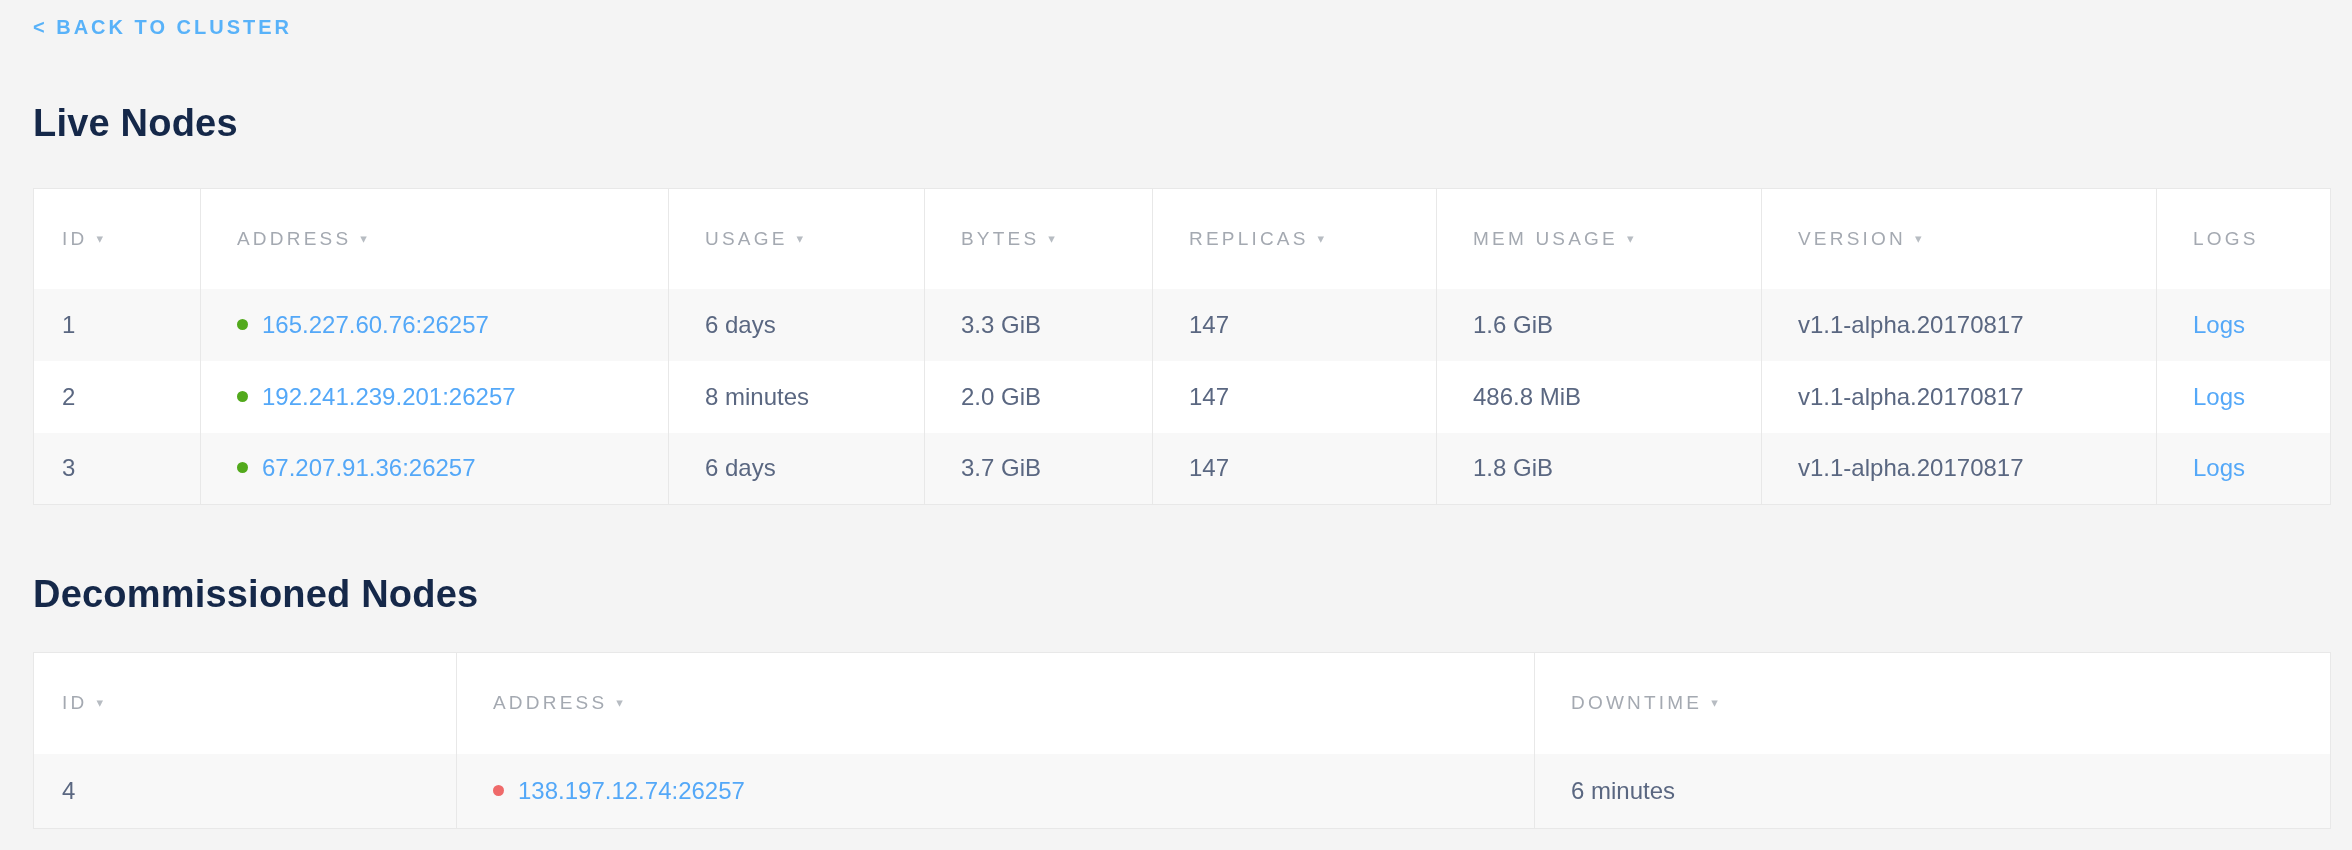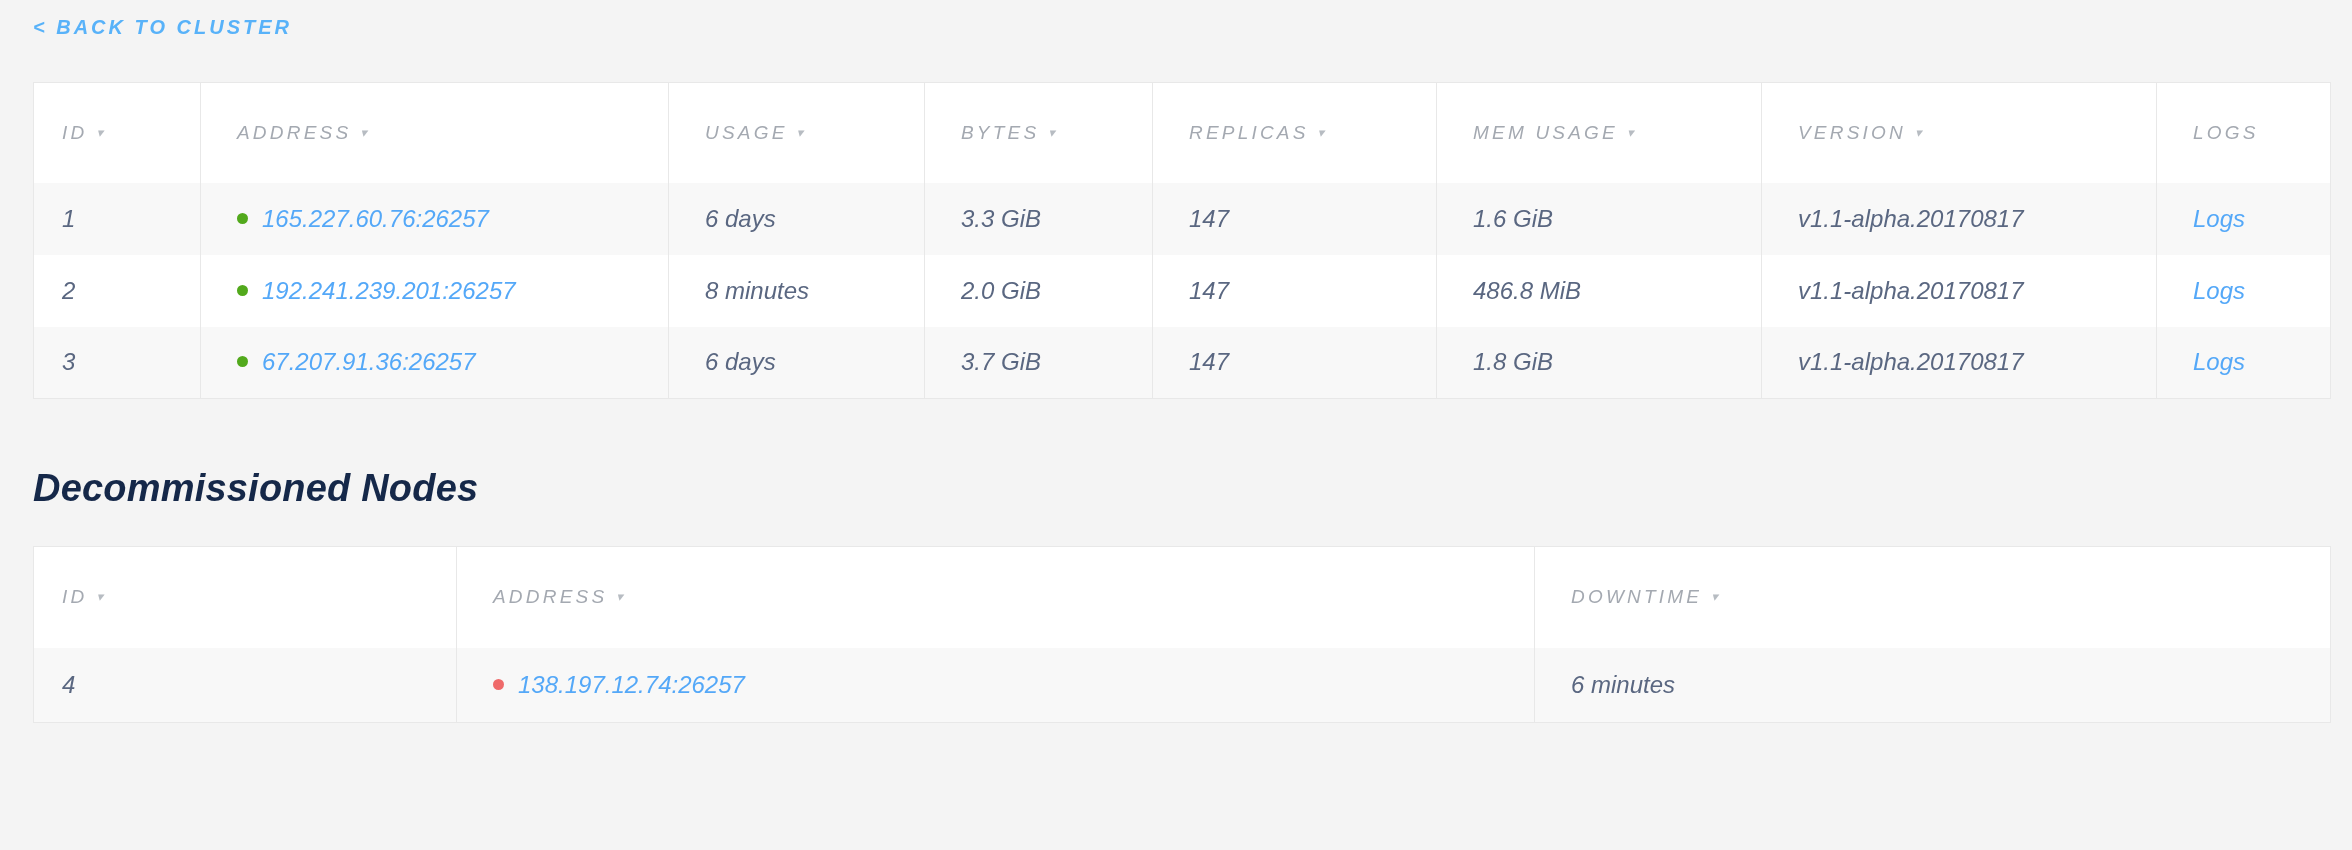"< BACK TO CLUSTER" .page { font-style: italic -> none }
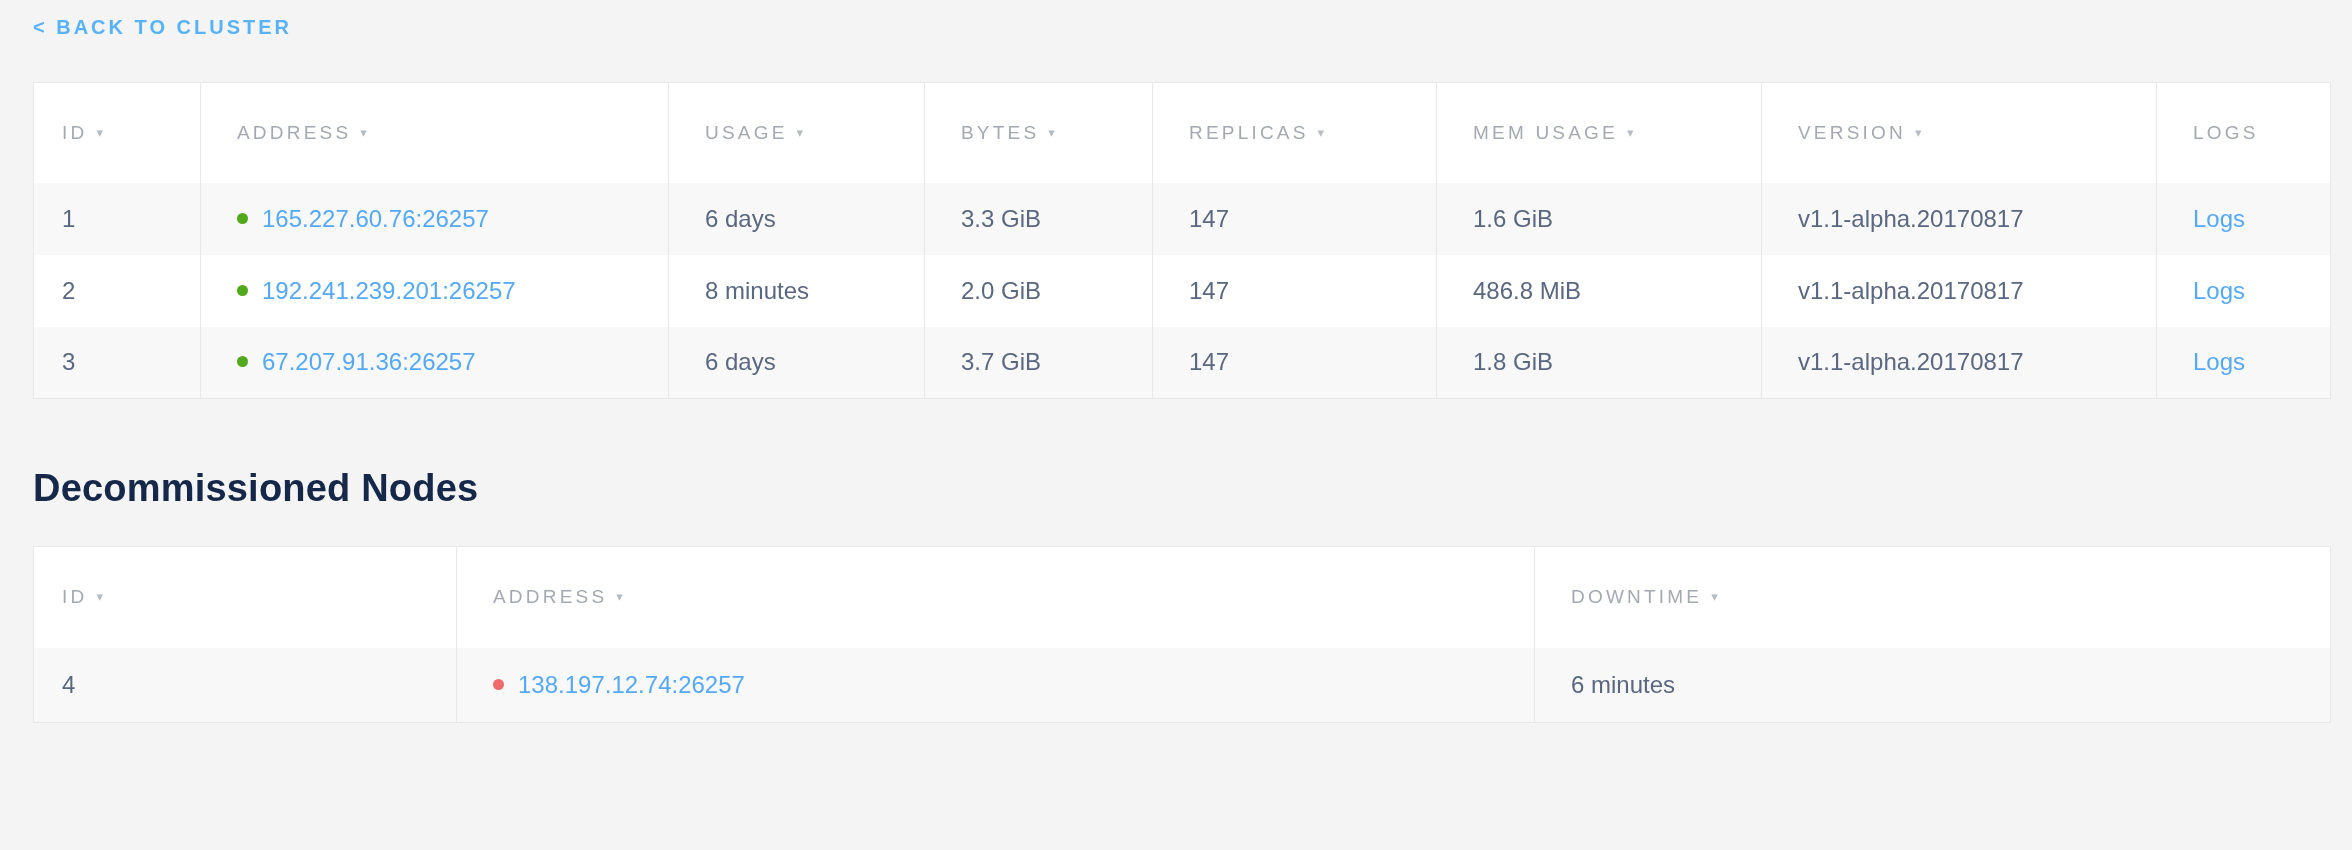"Live Nodes" h2.section-title { html: none -> <h2>Live Nodes</h2> }
